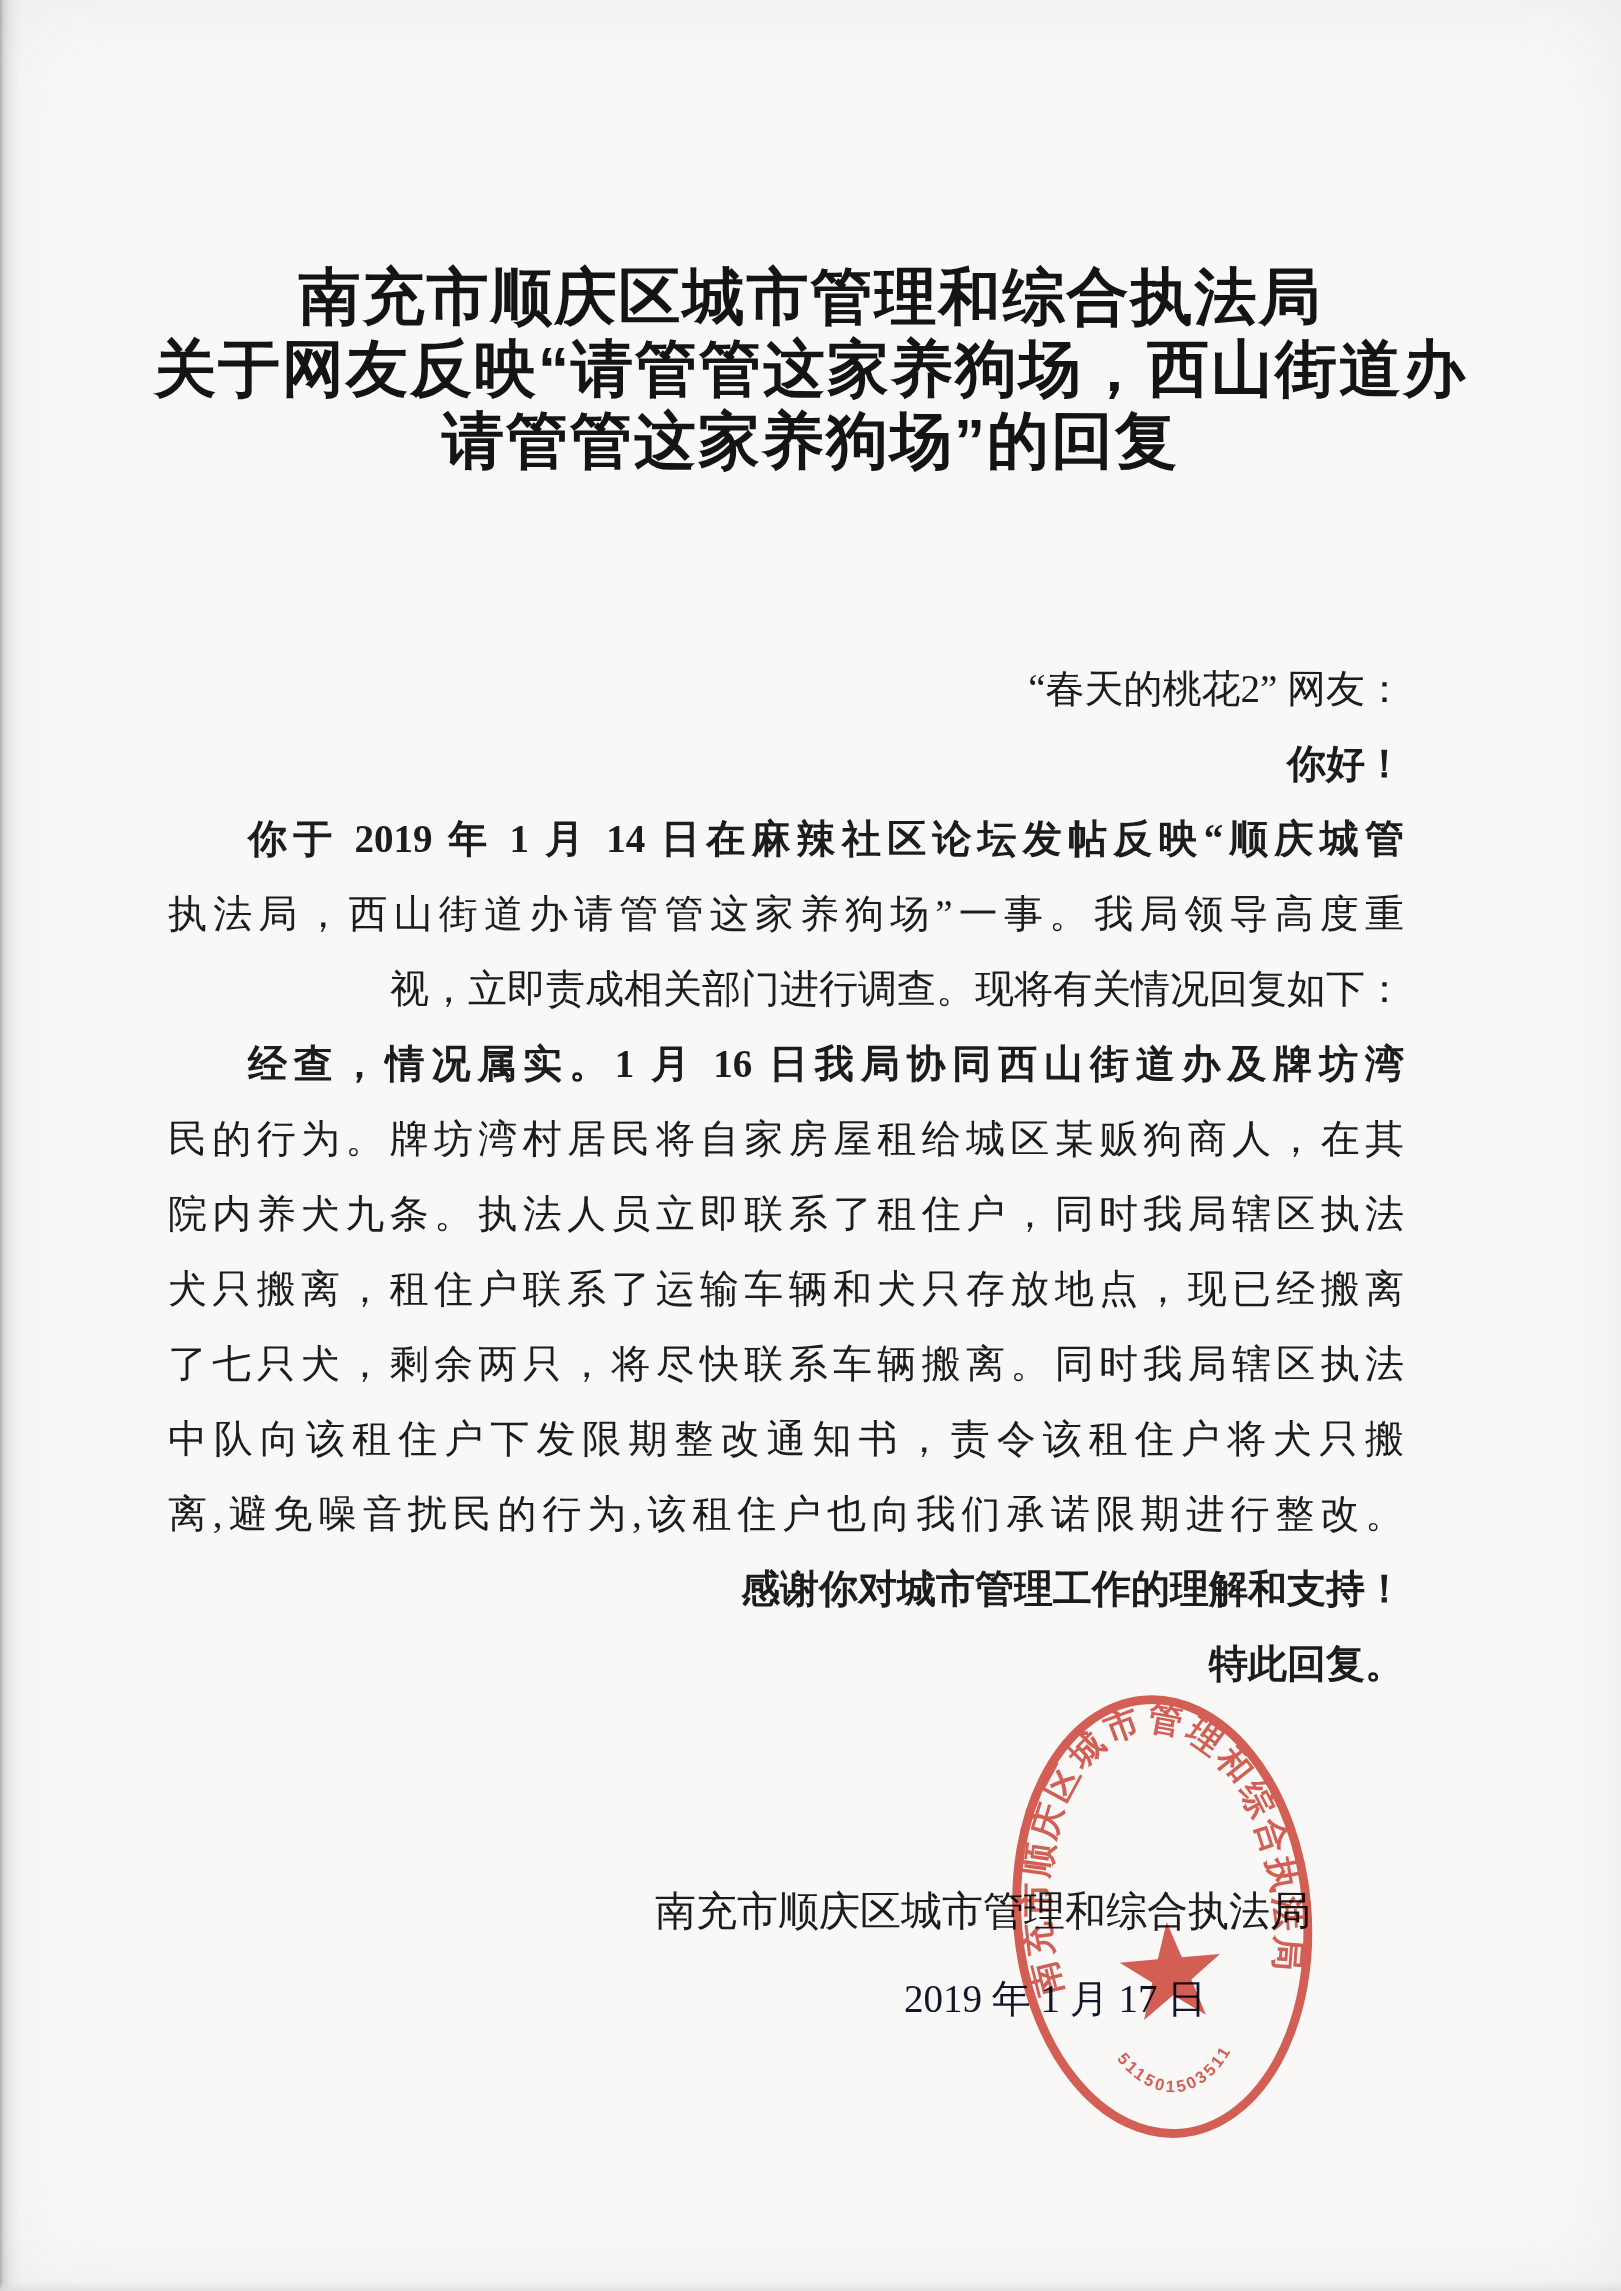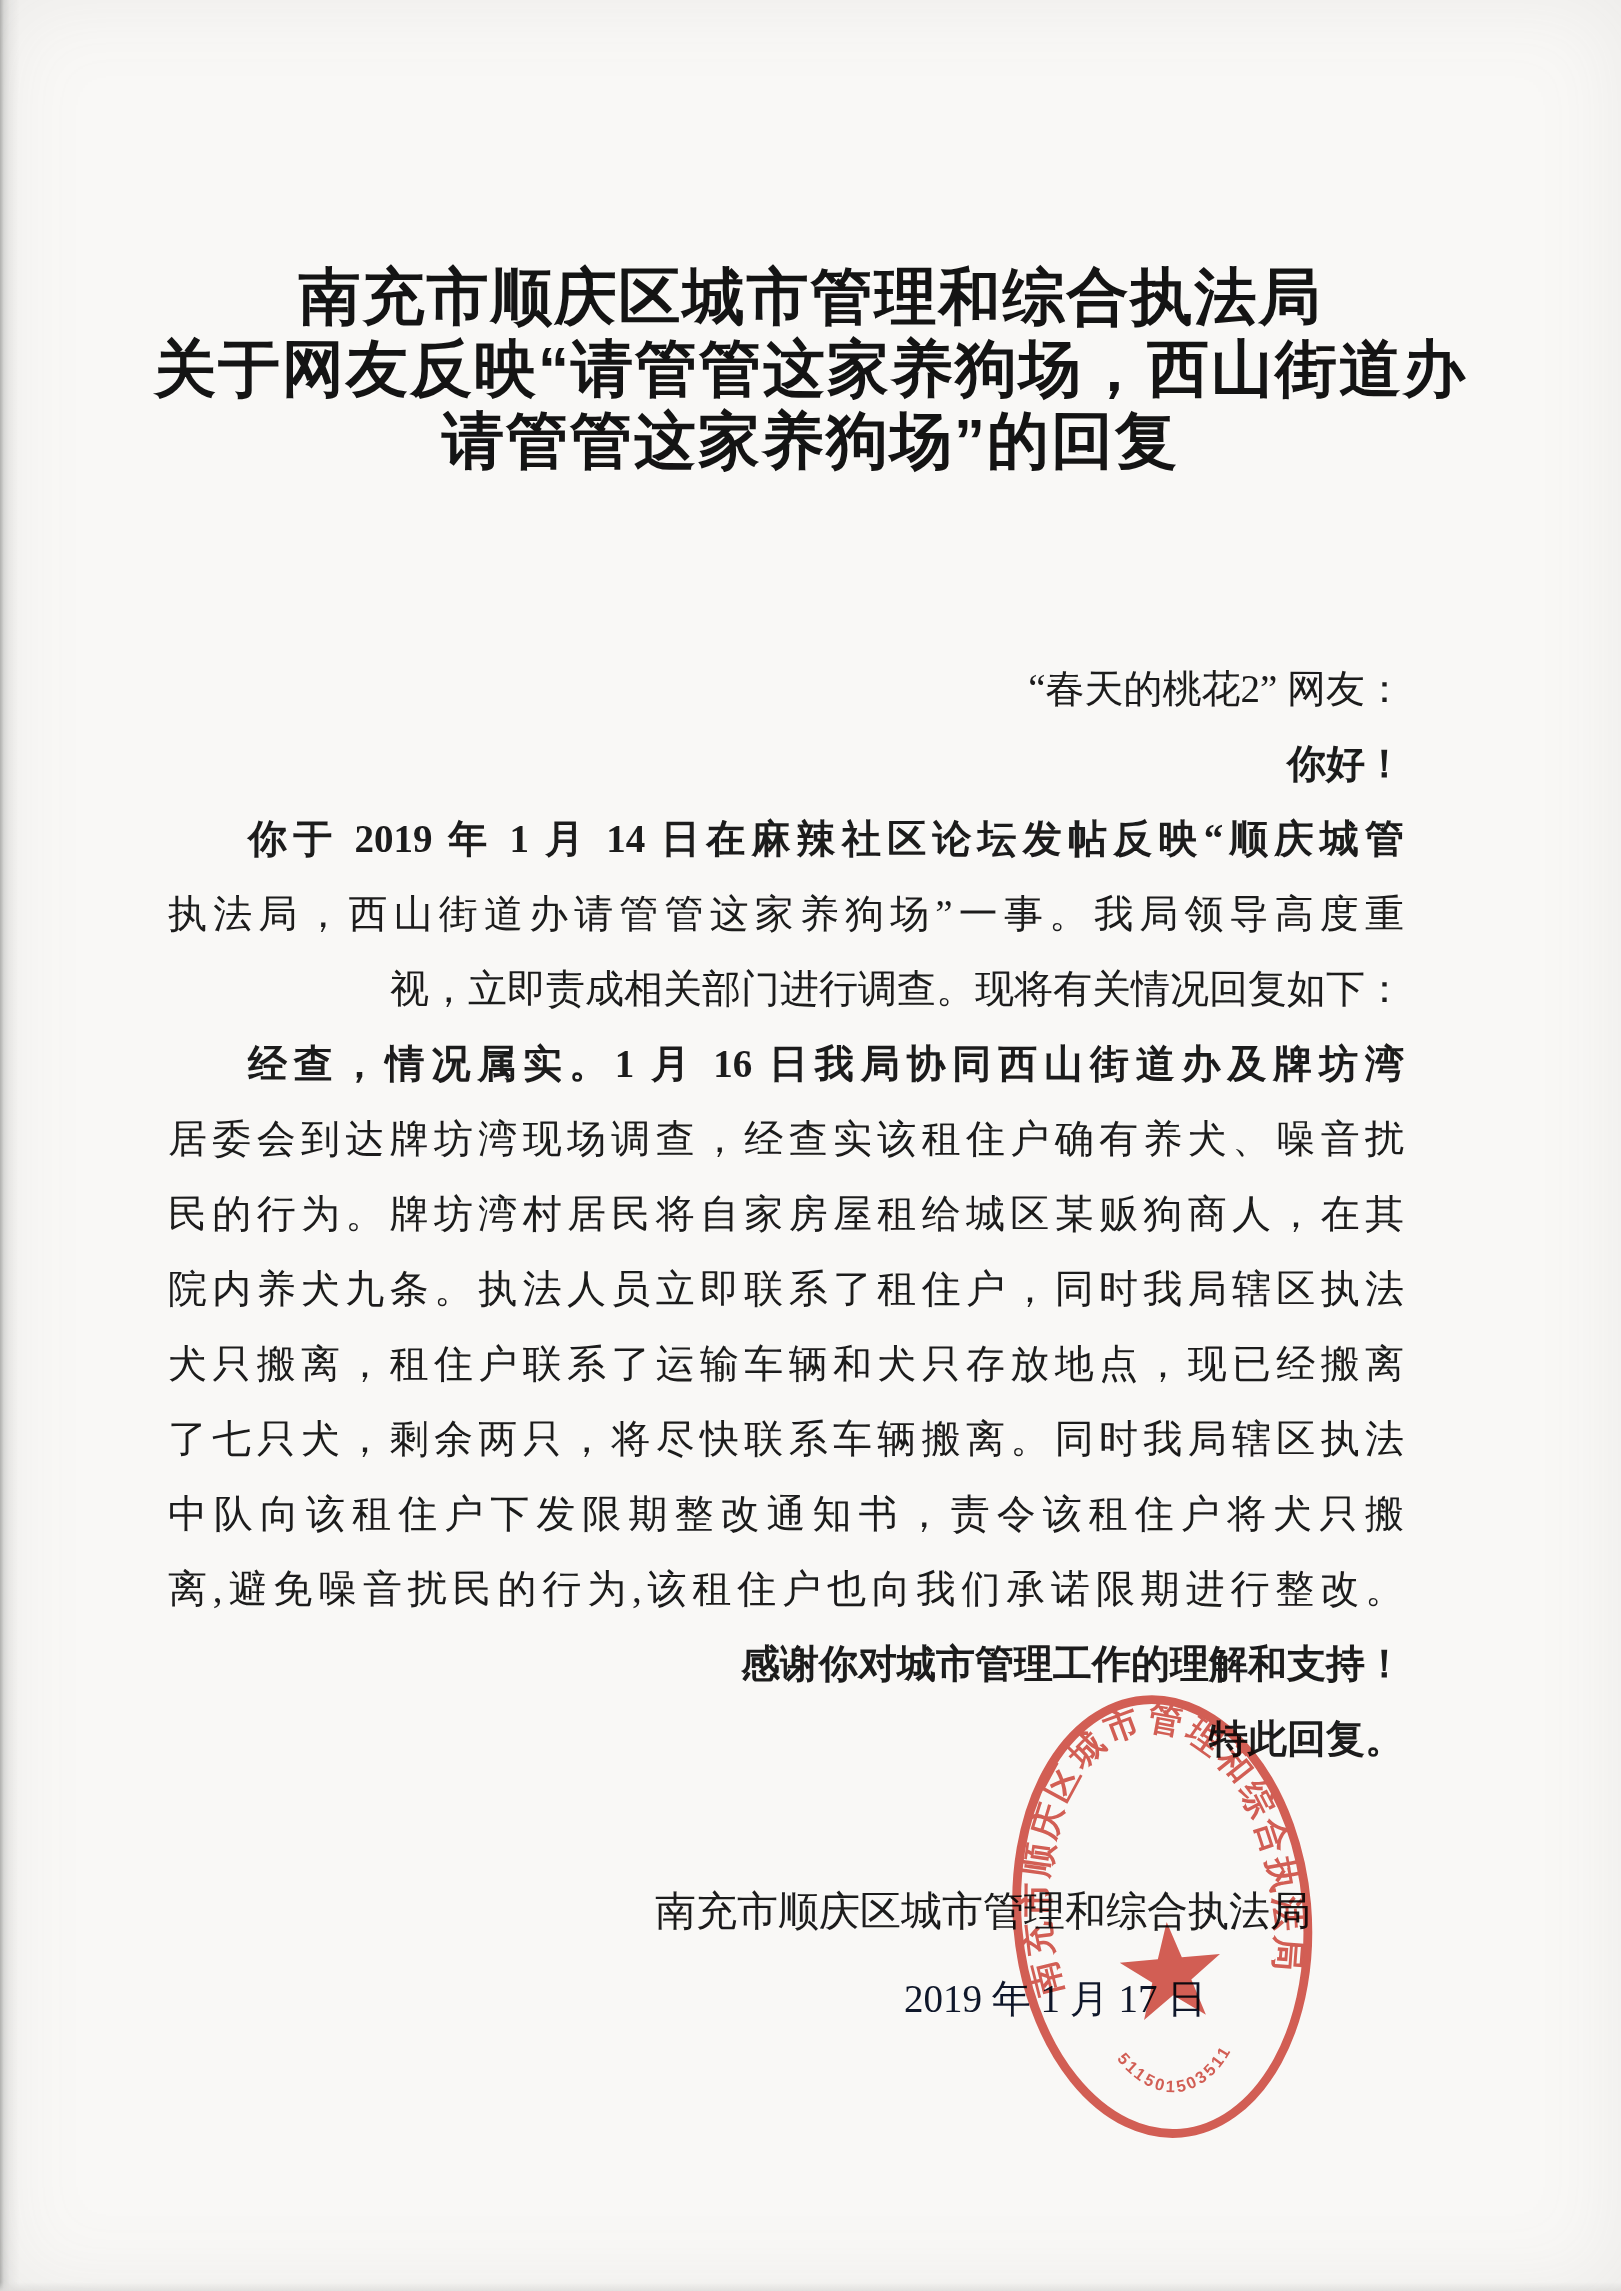"居委会到达牌坊湾现场调查，经查实该租住户确有养犬、噪音扰" div.body-line { html: <div>居委会到达牌坊湾现场调查，经查实该租住户确有养犬、噪音扰</div> -> none }
